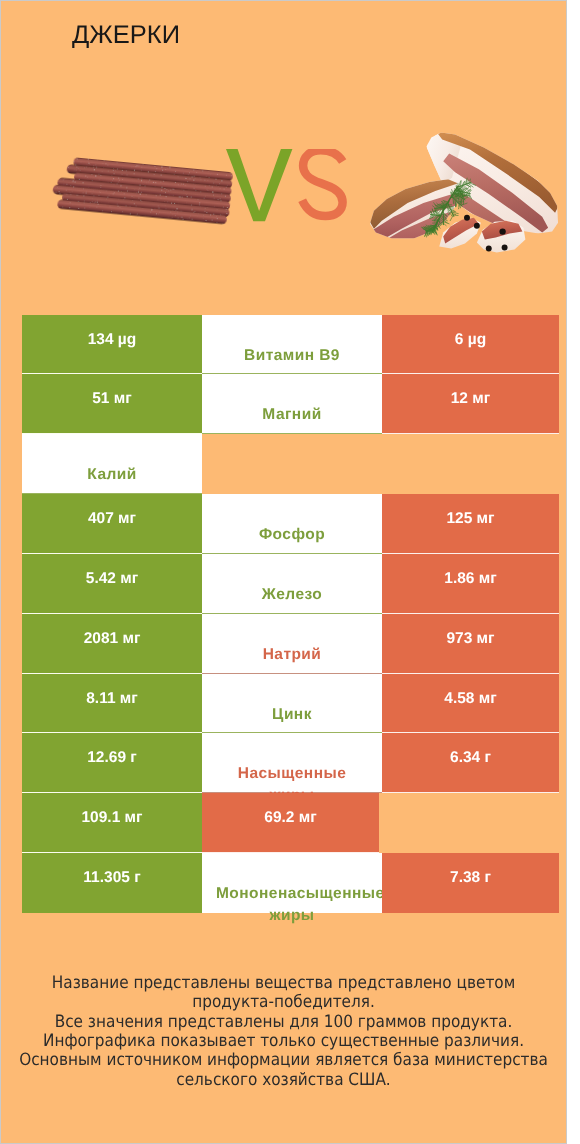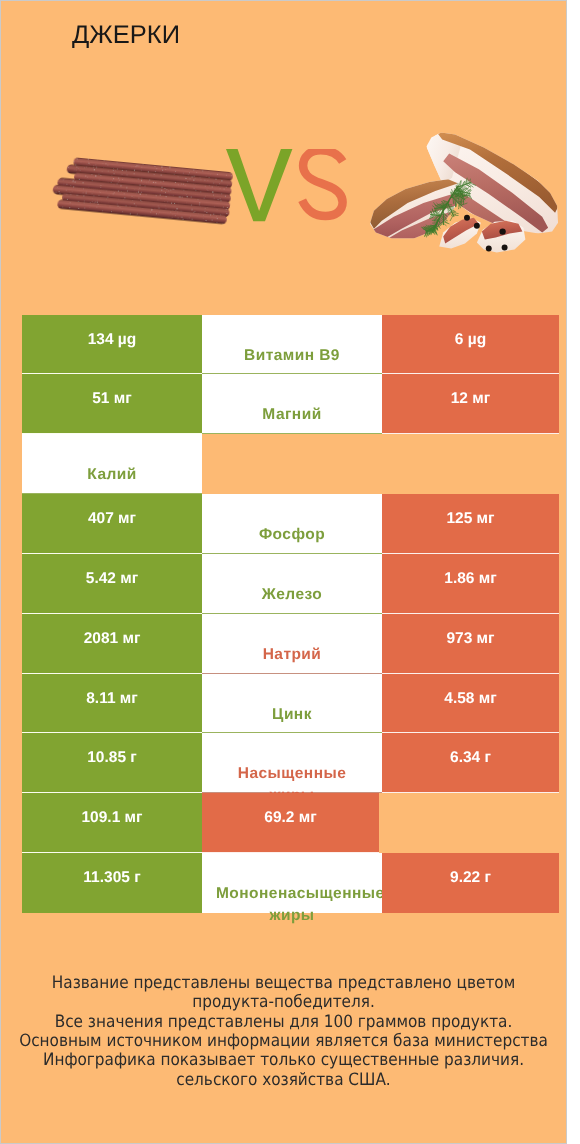"10.85 г" div.cell { text: 10.85 -> 12.69 }
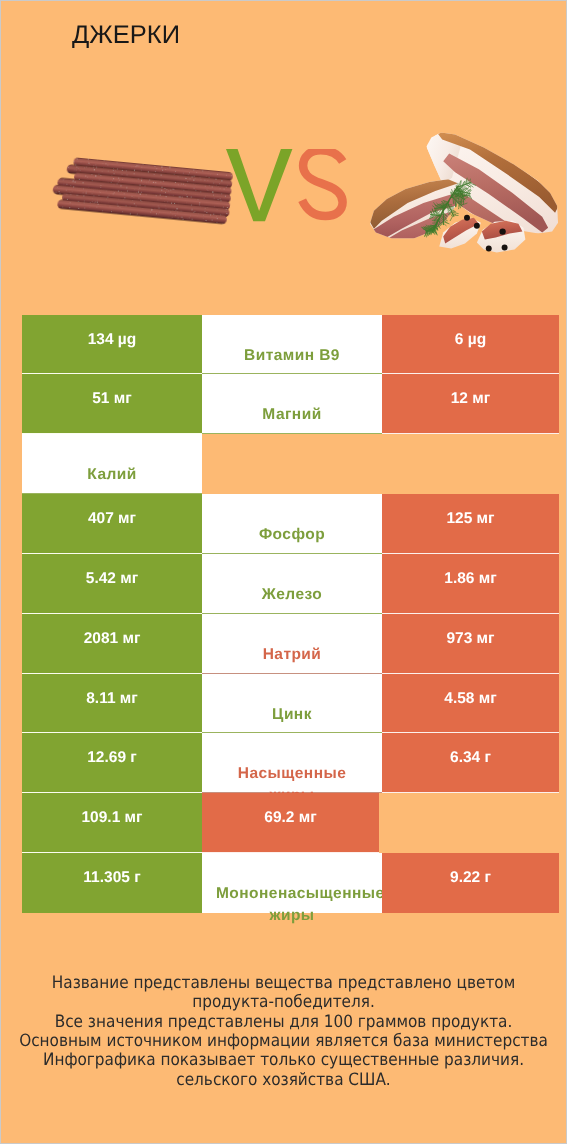"9.22 г" div.cell { text: 9.22 -> 7.38 }
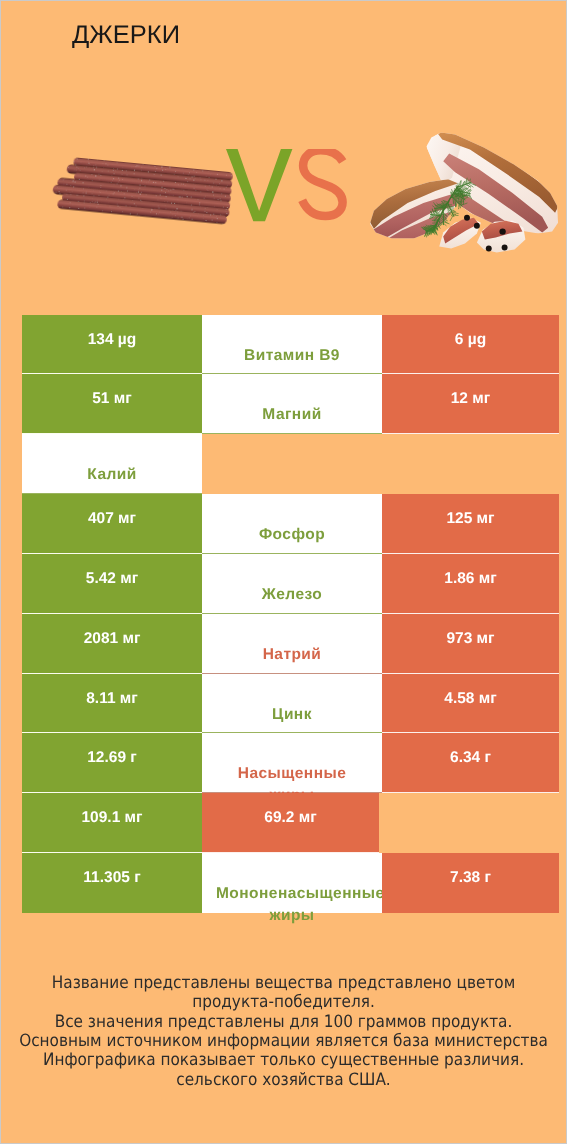"Основным источником информации является" div { order: before "Инфографика показывает только" -> after "Инфографика показывает только" }
